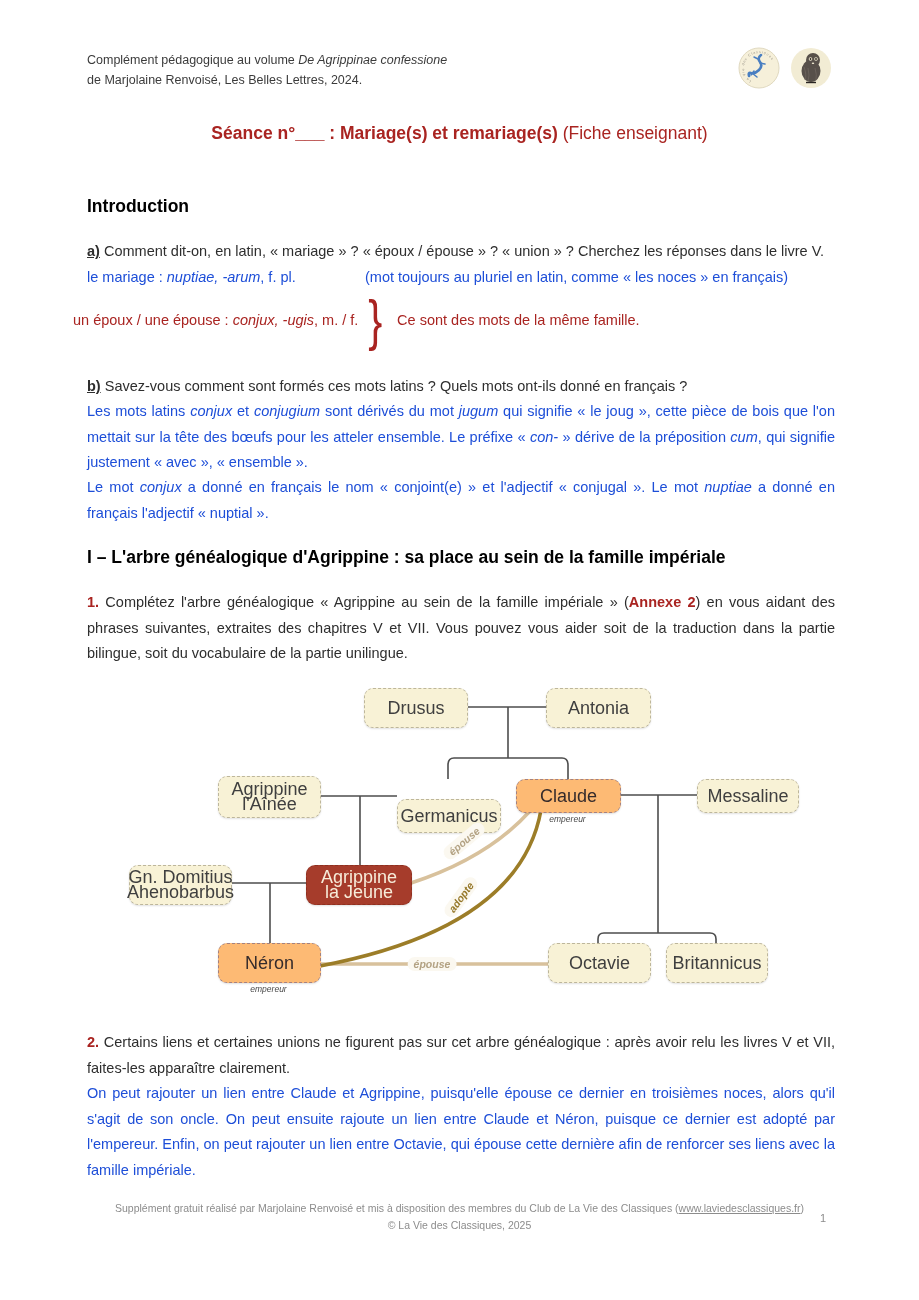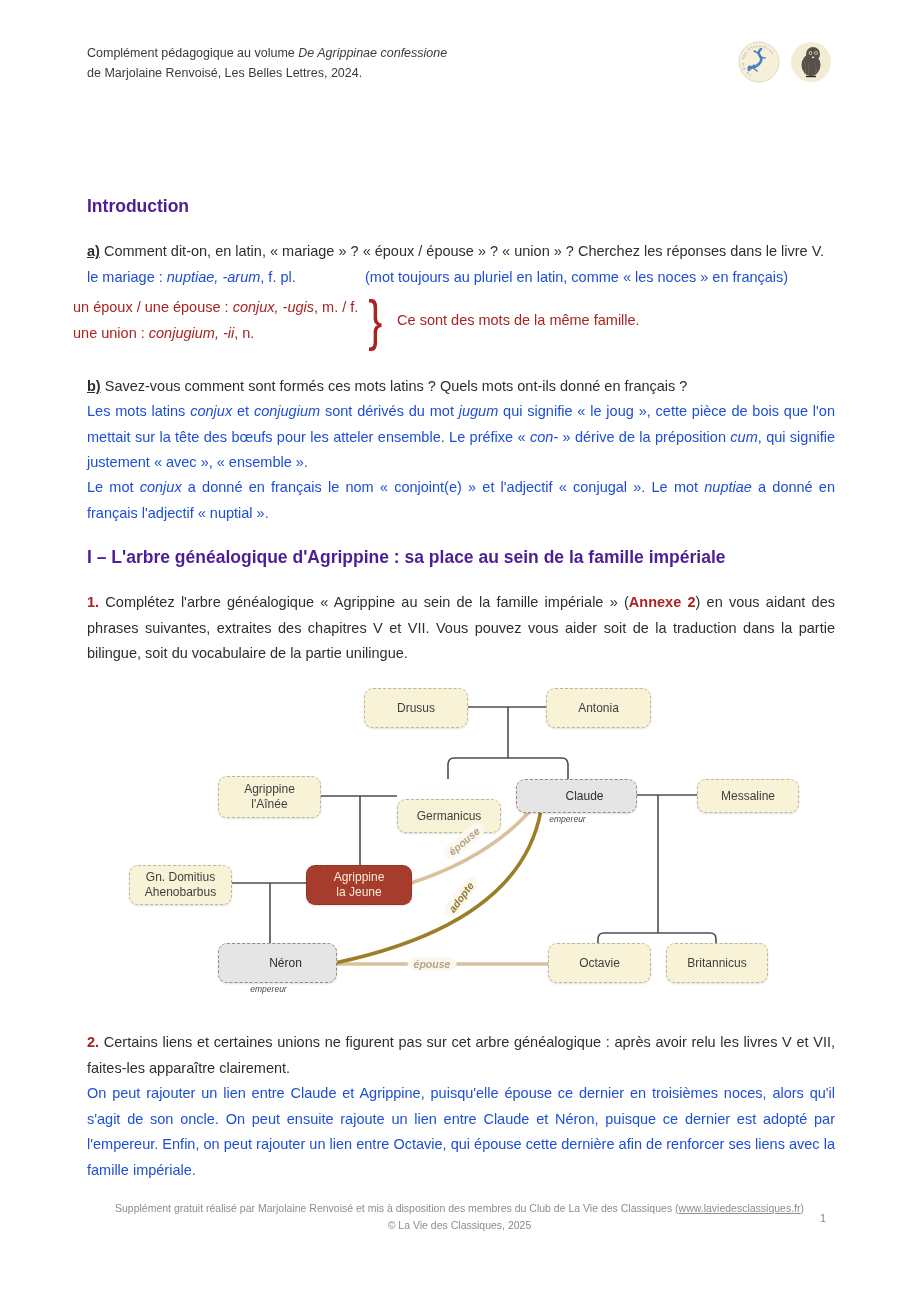"Complément pédagogique au volume De" .header { align-items: flex-end -> center; top: 43px -> 50px }
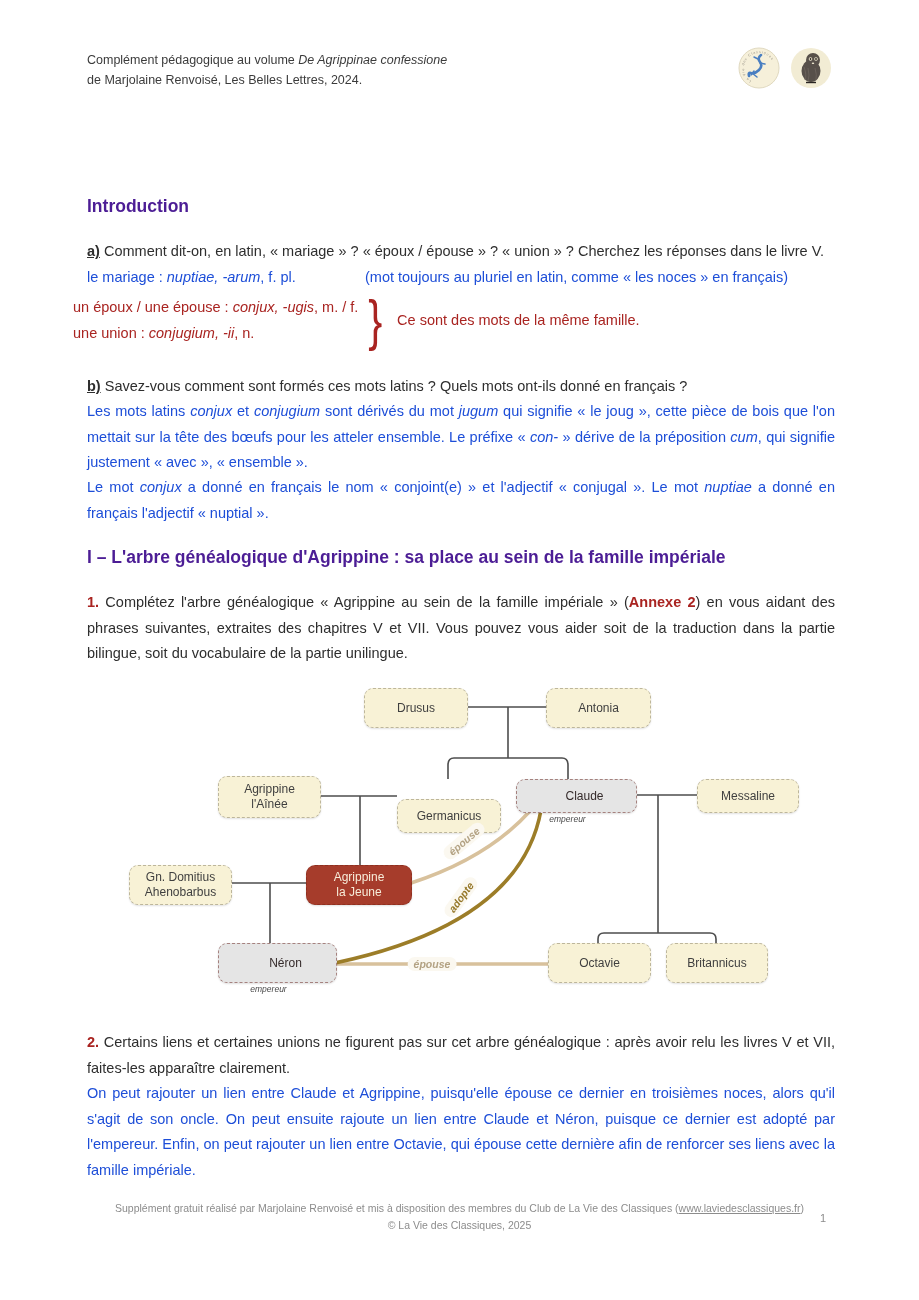"Séance n°___ : Mariage(s) et" div.abs { html: none -> <div> <span>Séance n°___ : Mariage(s) et remariage(s)</span><span> (Fiche enseignant)</span> </div> }
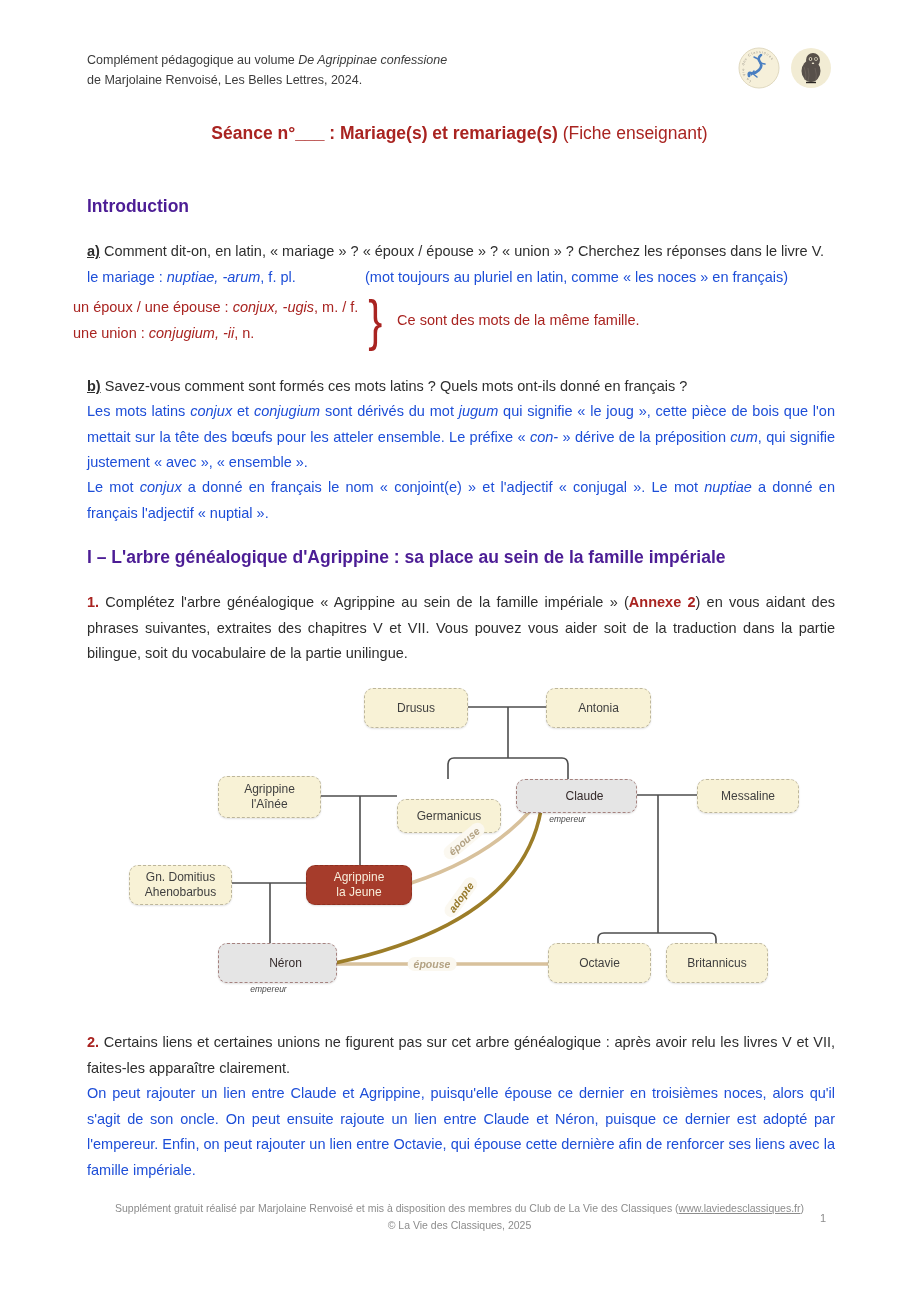"Introduction" .h1 { color: #4c1d95 -> #000000 }
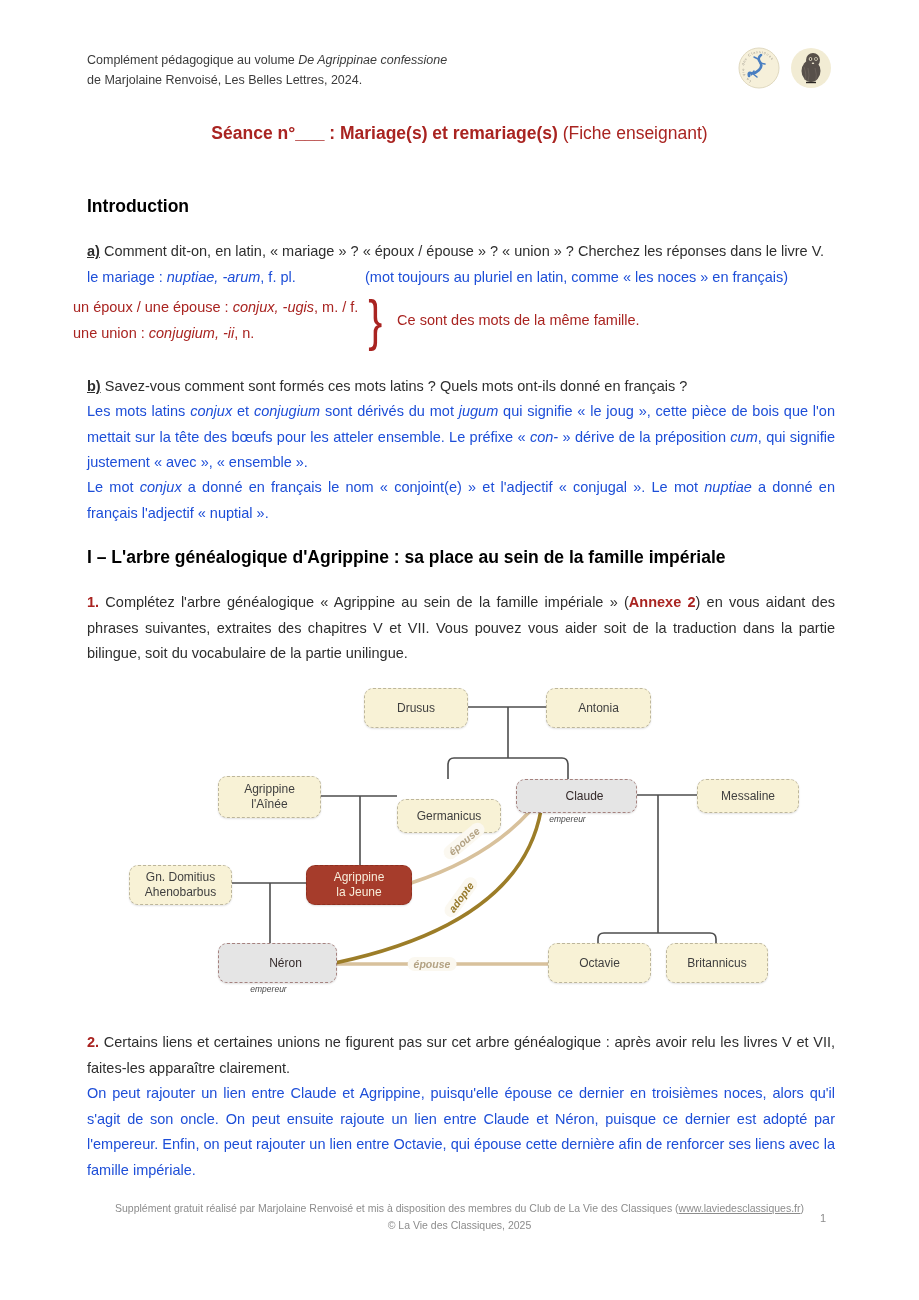"une union : conjugium, -ii," div { html: <div><span>une union : </span><span>conjugium, -ii</span><span>, n.</span></div> -> none }
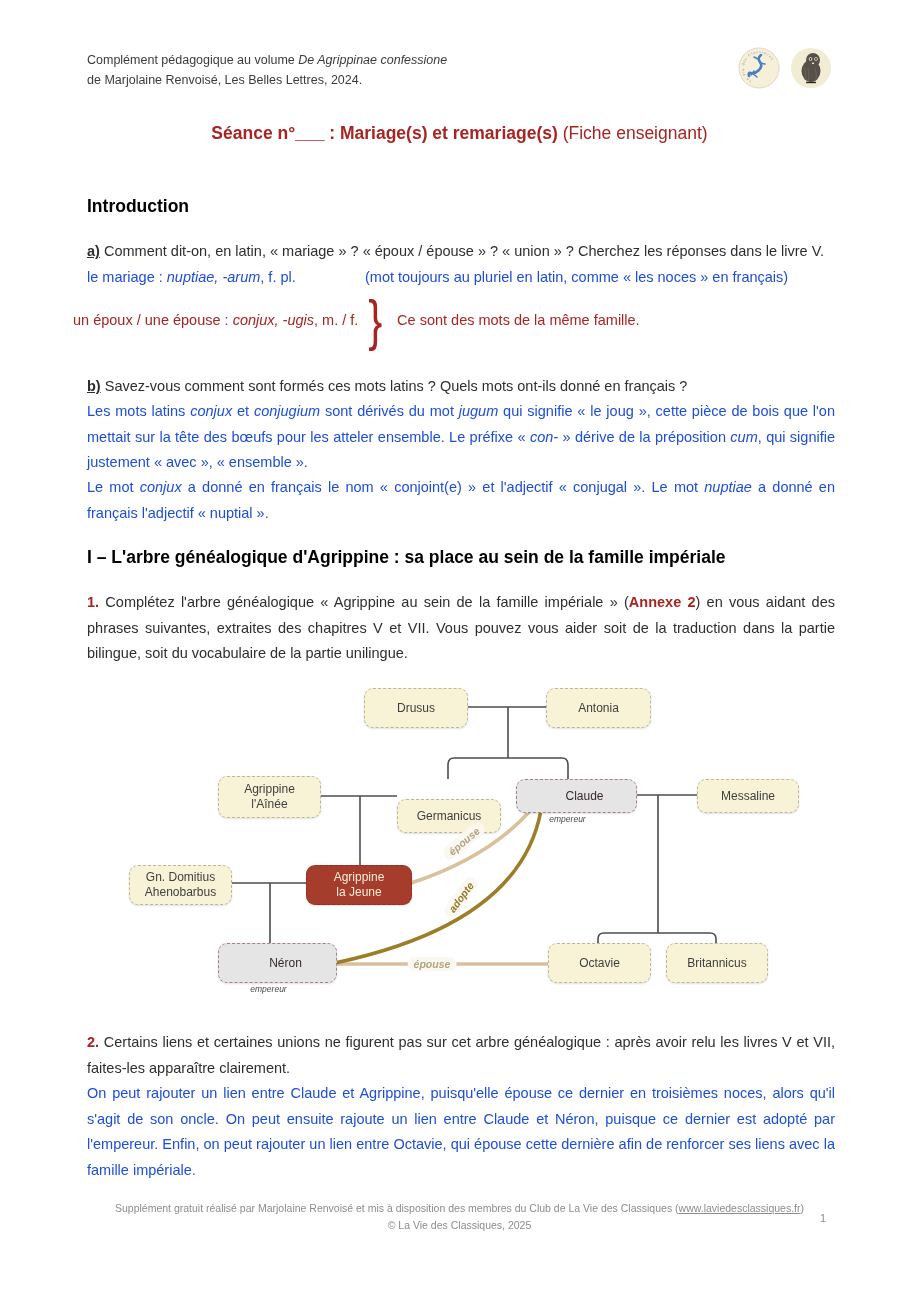"Drusus" .node { font-size: 12px -> 18px }
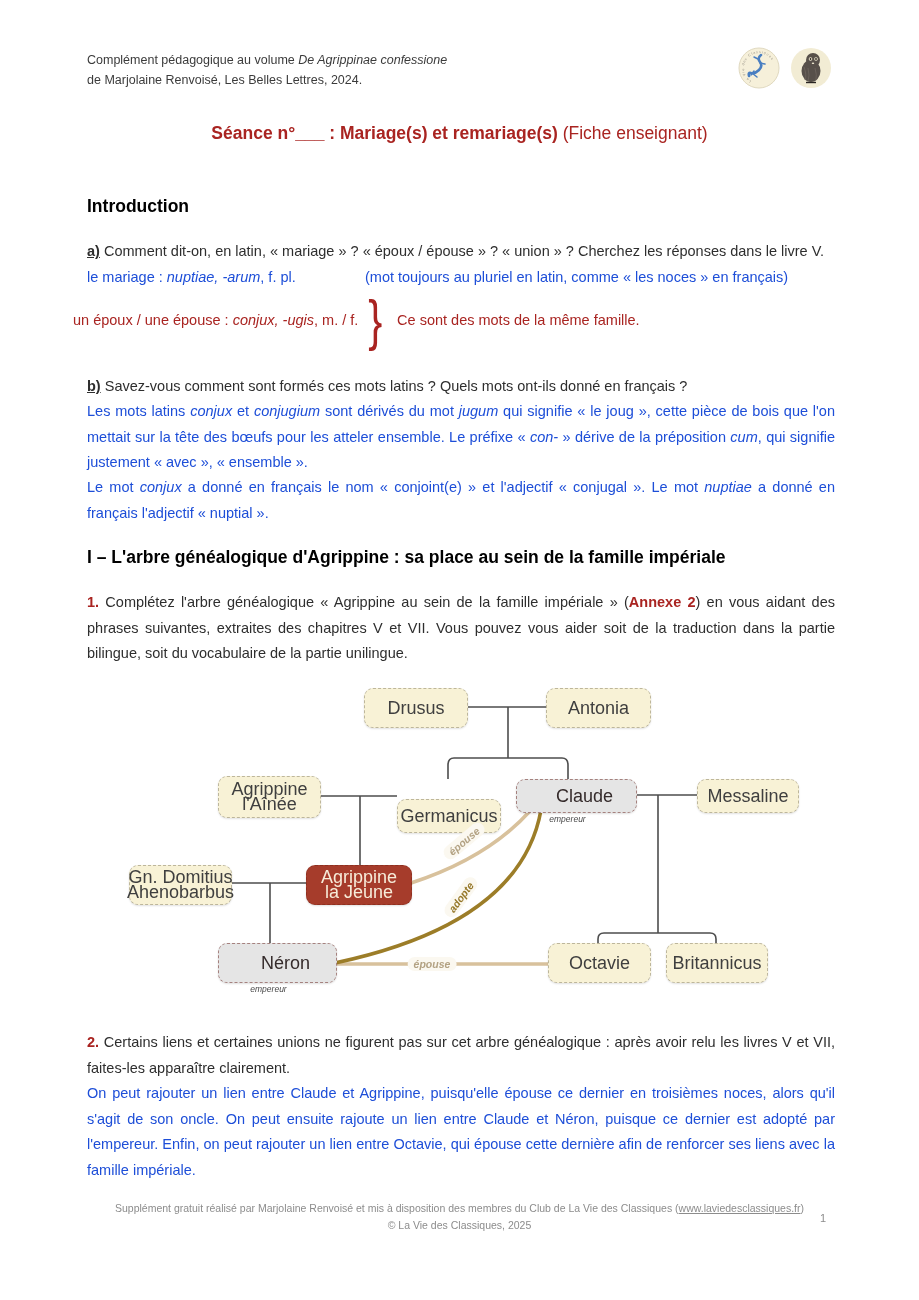"Claude" .node.rose { background: #e5e5e5 -> #fdba74; padding-left: 16px -> none }
